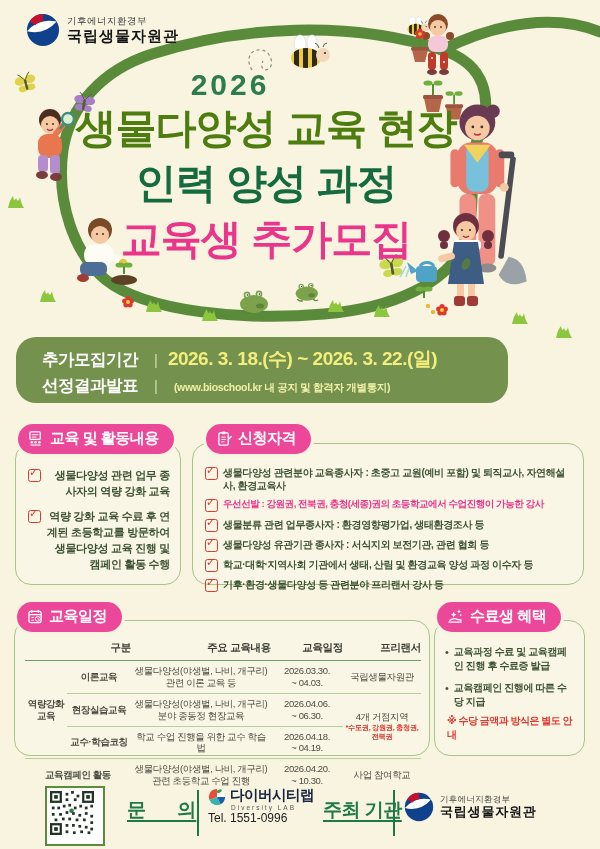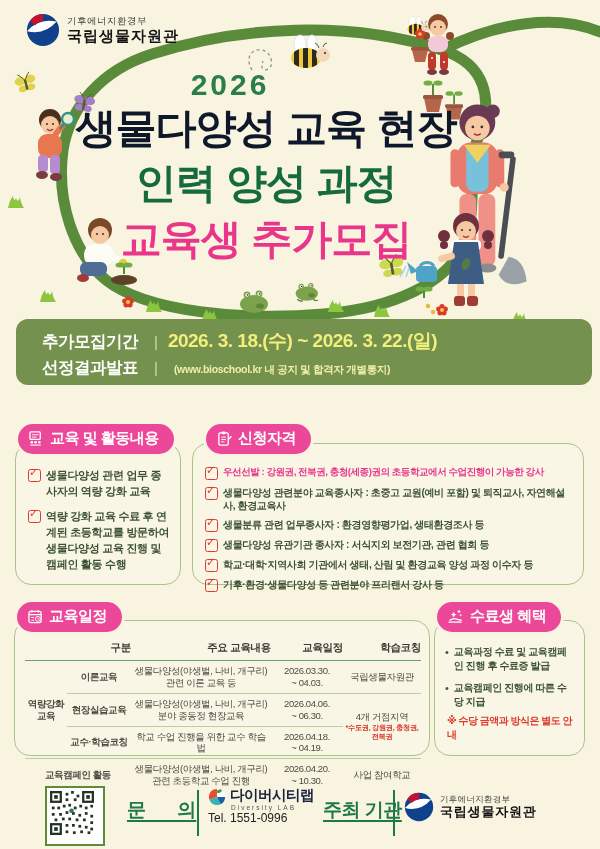"생물다양성 교육 현장" .hero-l1 { color: #0f172a -> #4d7c0f }
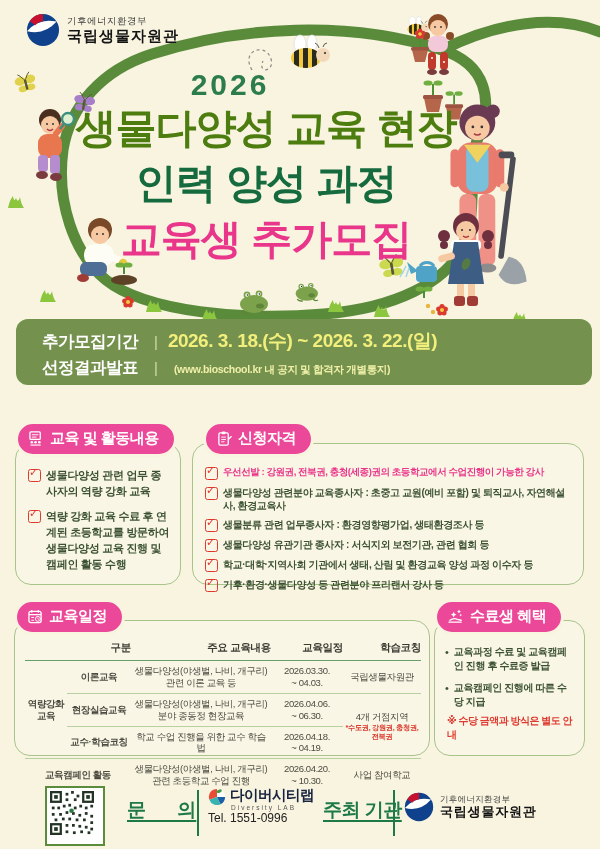"추가모집기간" .band { border-radius: 12px -> 20px; top: 319px -> 337px; width: 576px -> 492px }
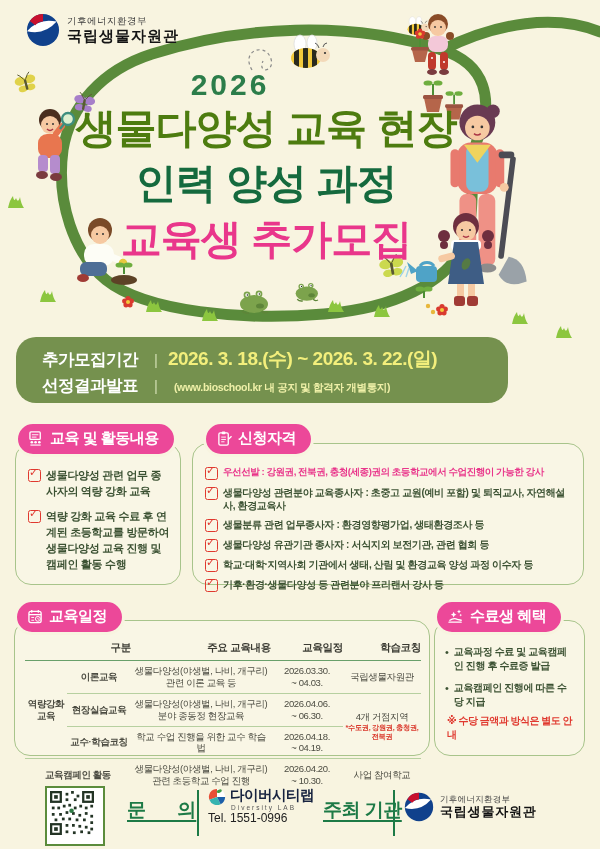"생물다양성 관련 업무 종사자의 역량" .chk-text { text-align: none -> right }
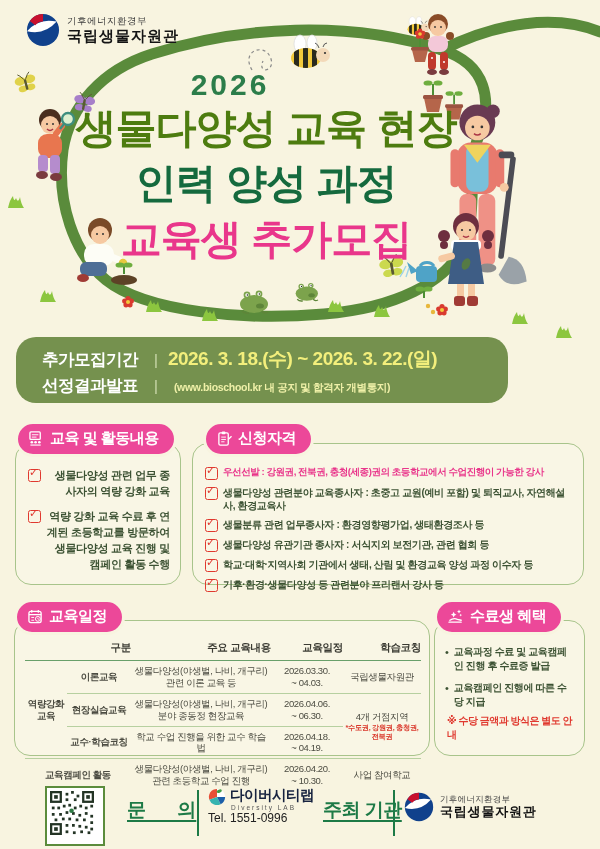"우선선발 : 강원권, 전북권, 충청(세종)권의" div.chk-item { order: before "생물다양성 관련분야 교육종사자 : 초중고" -> after "생물다양성 관련분야 교육종사자 : 초중고" }
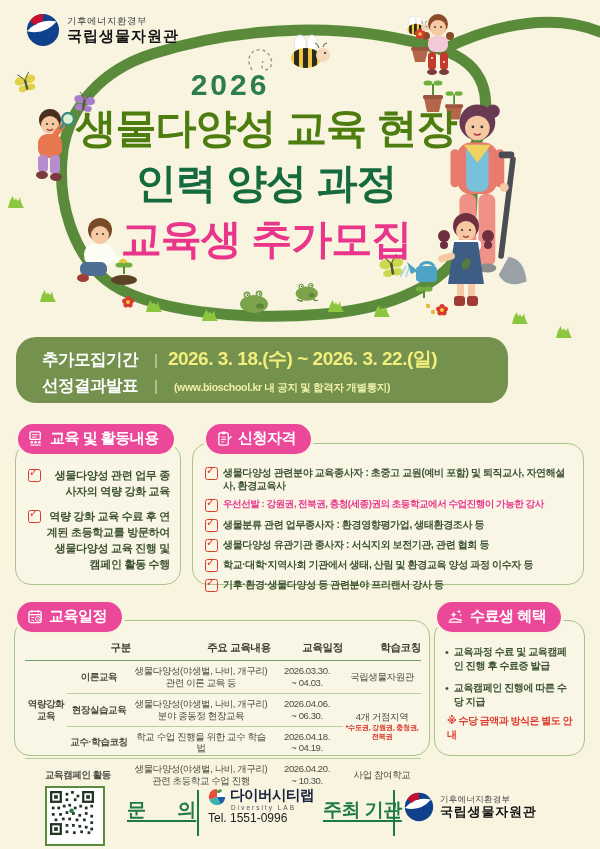"학습코칭" th { text: 학습코칭 -> 프리랜서 }
